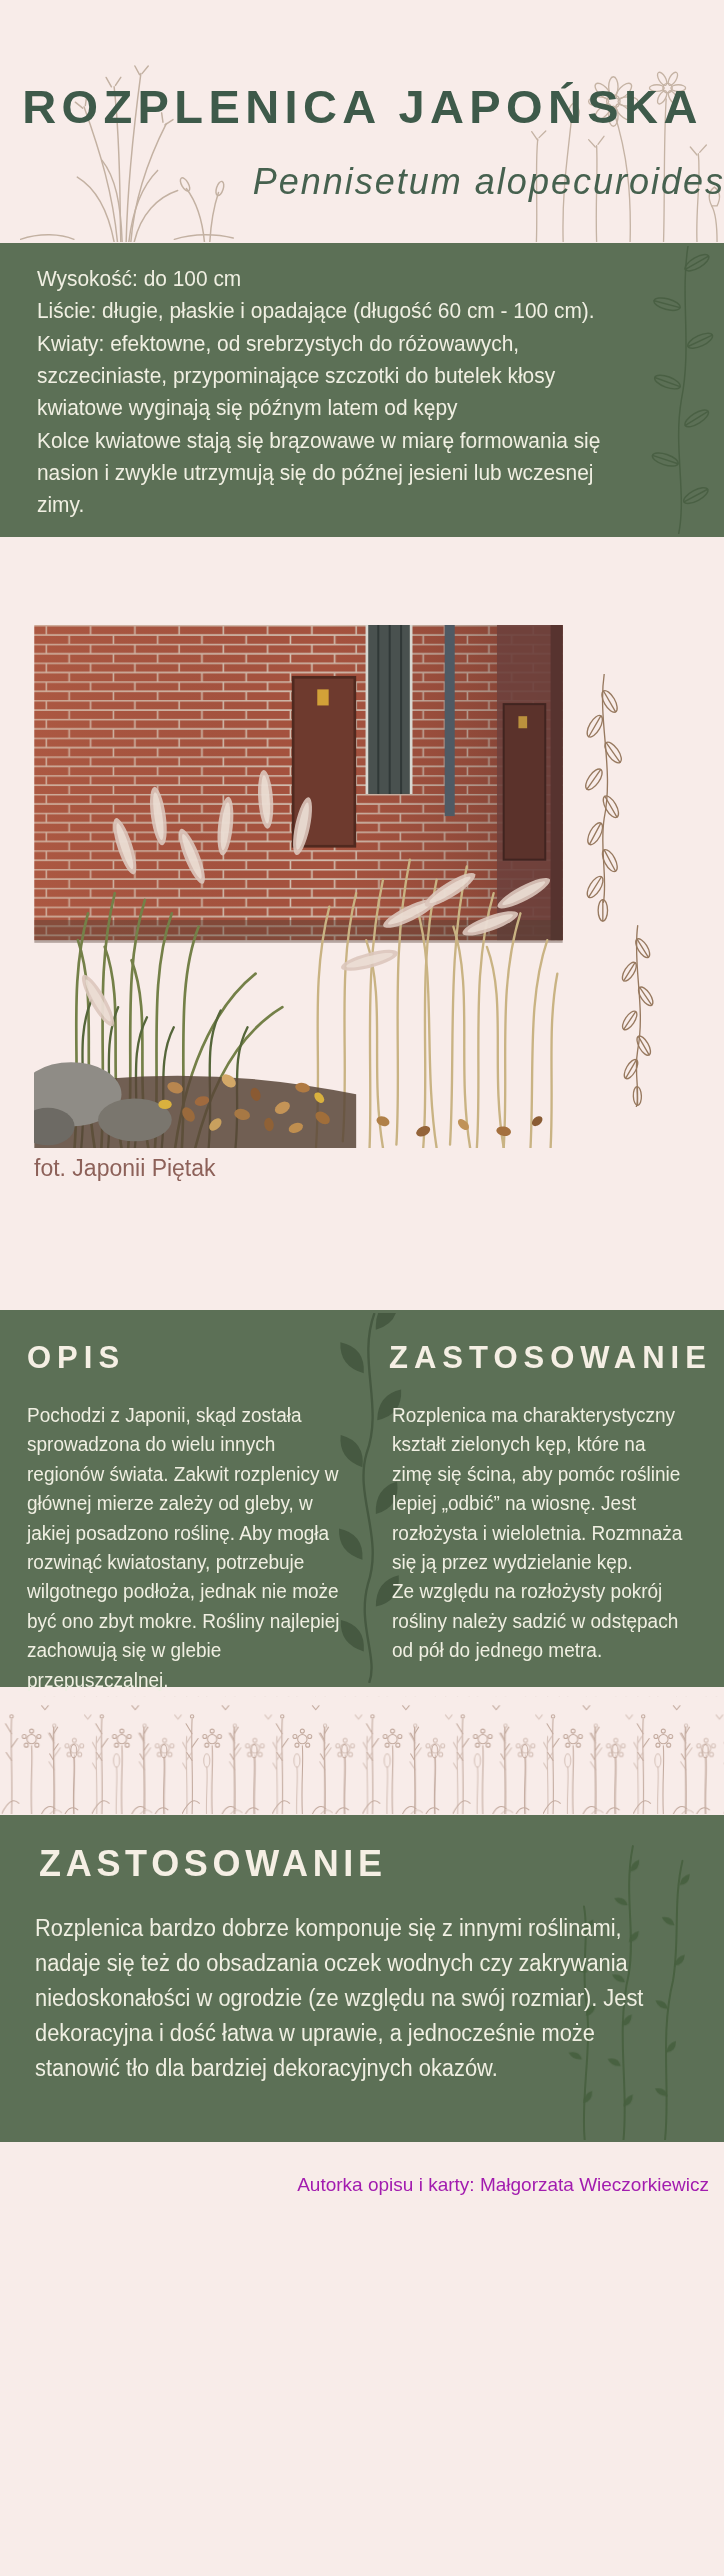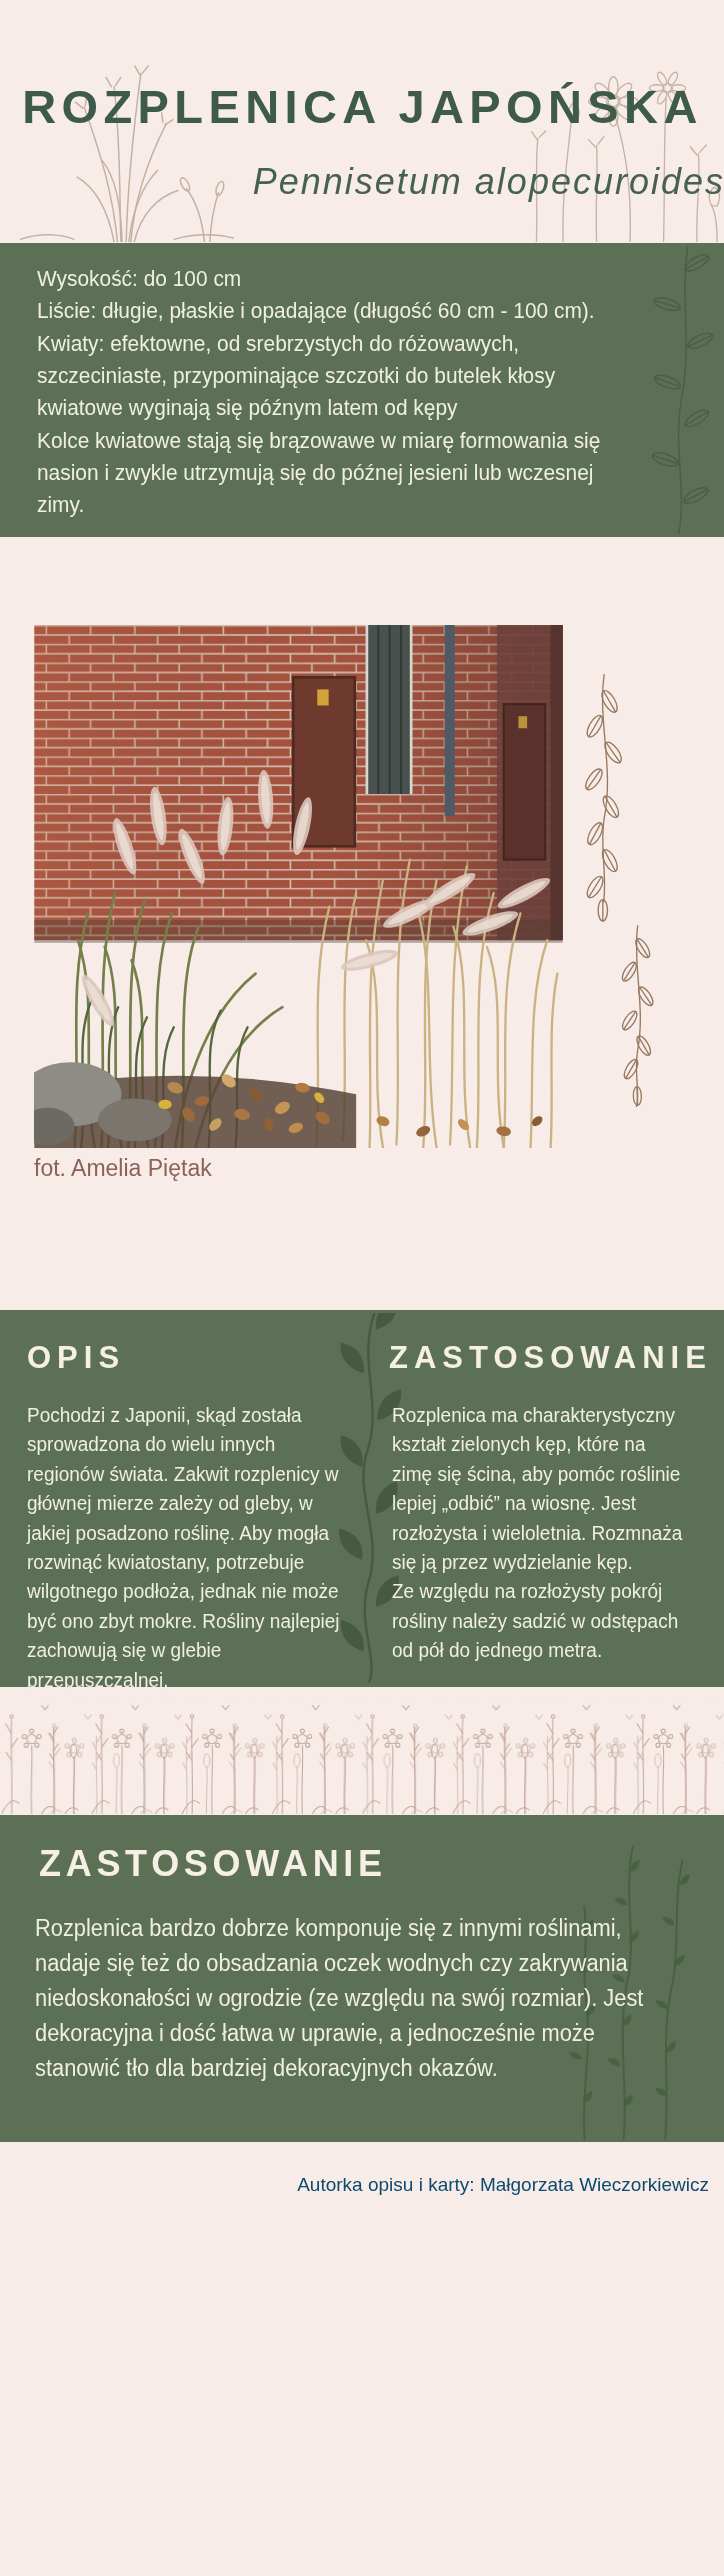"fot. Amelia Piętak" div.abs { text: Amelia -> Japonii }
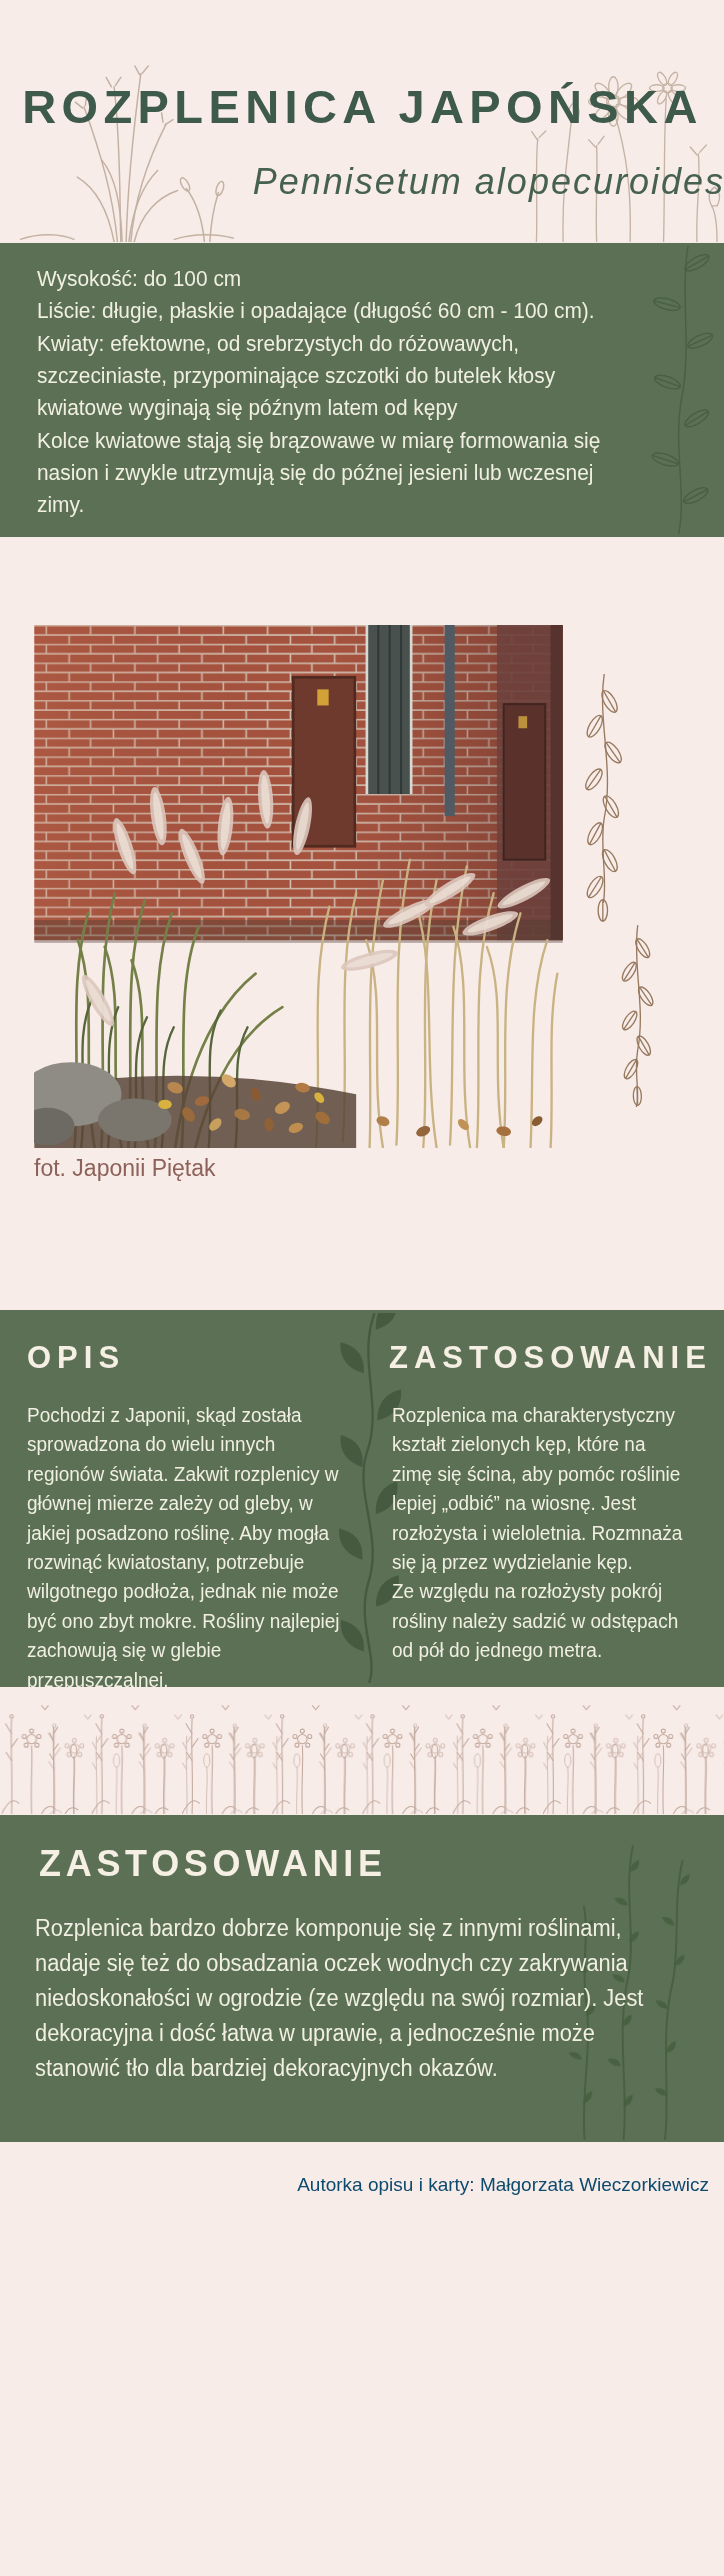"Autorka opisu i karty: Małgorzata" #author-credit { color: #0c4a6e -> #a21caf }
